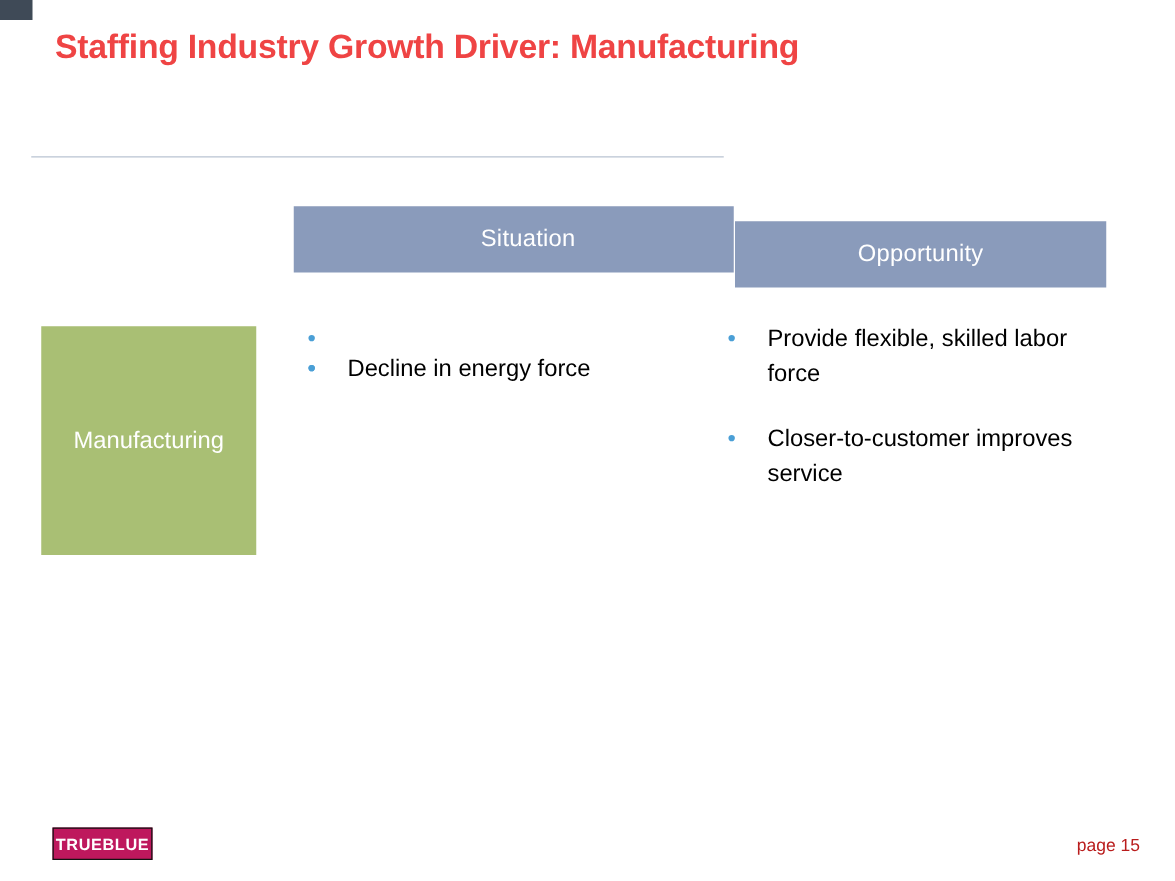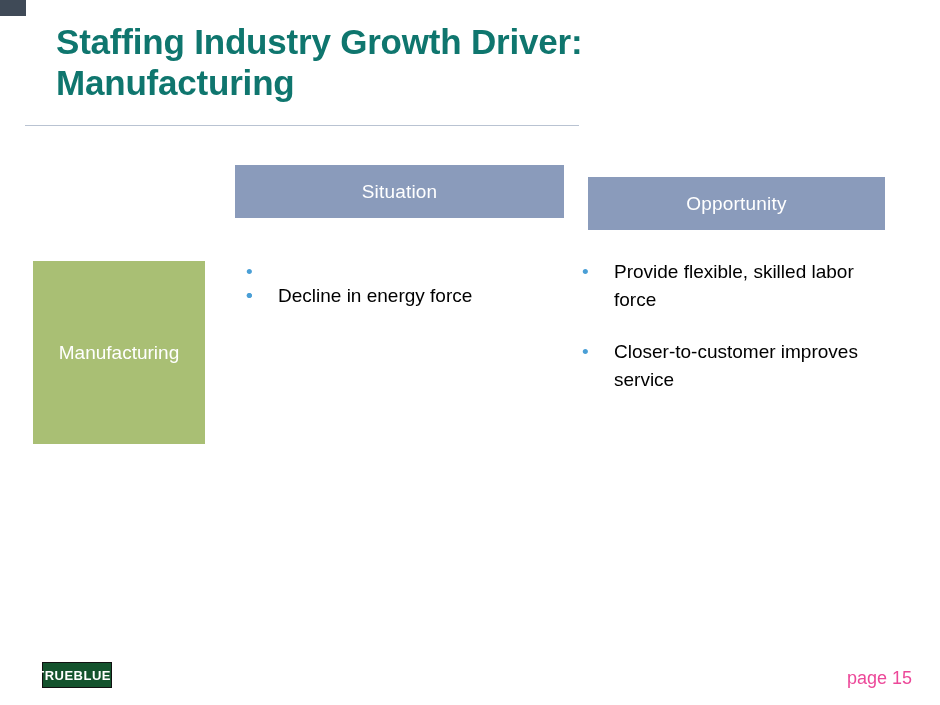"Staffing Industry Growth Driver:" .title { color: #0f766e -> #ef4444; font-size: 35px -> 27px; left: 56px -> 44px }
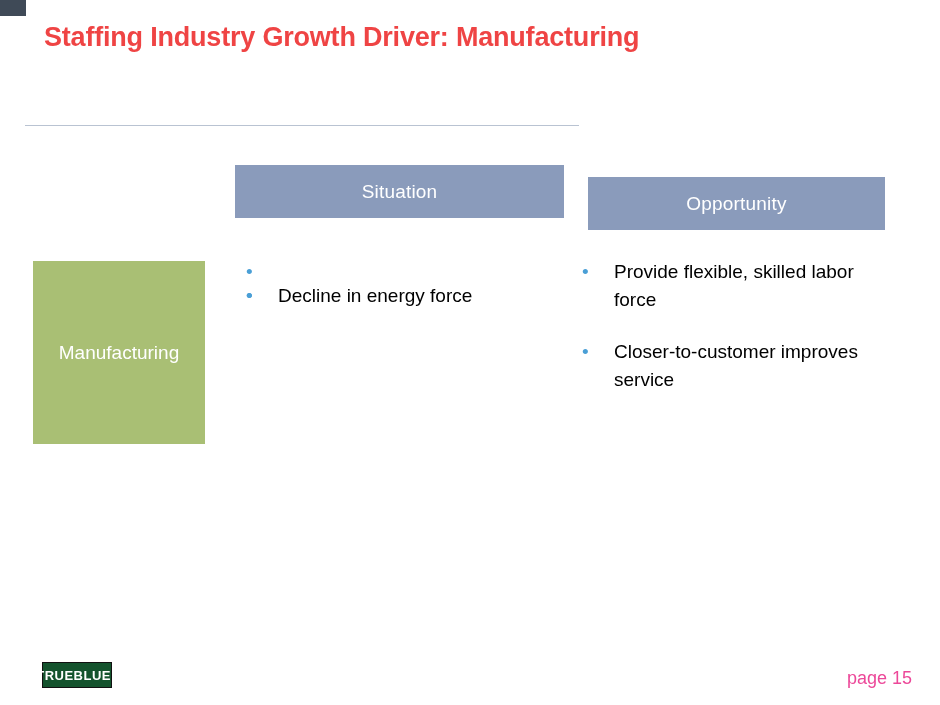"Situation" #hdr-situation { padding-left: none -> 23px }
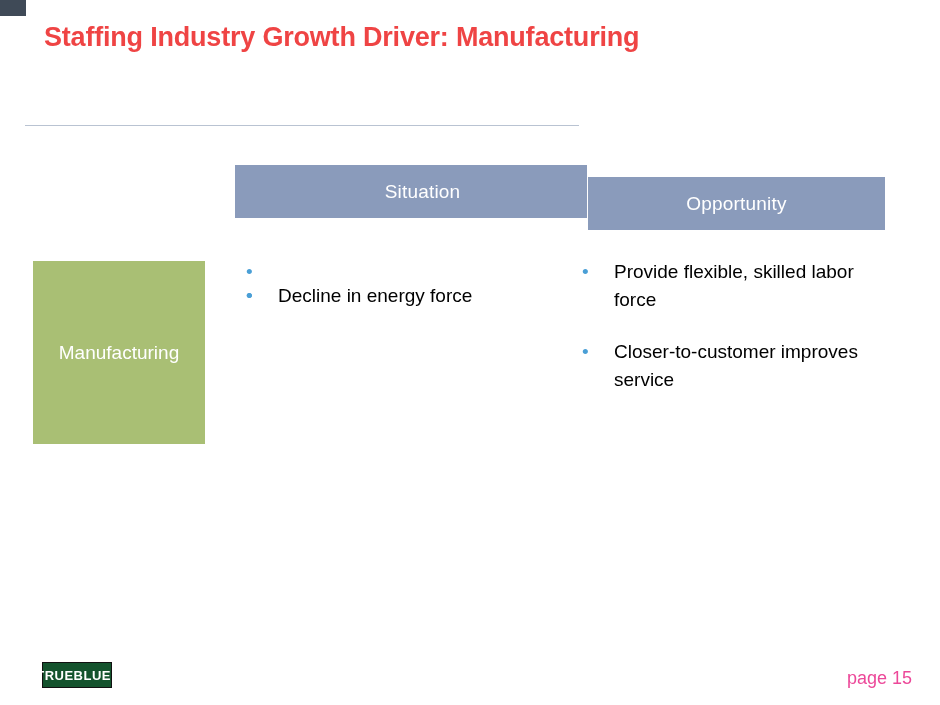"TRUEBLUE" .logo { background: #14532d -> #be185d; justify-content: flex-end -> center; width: 70px -> 80px }
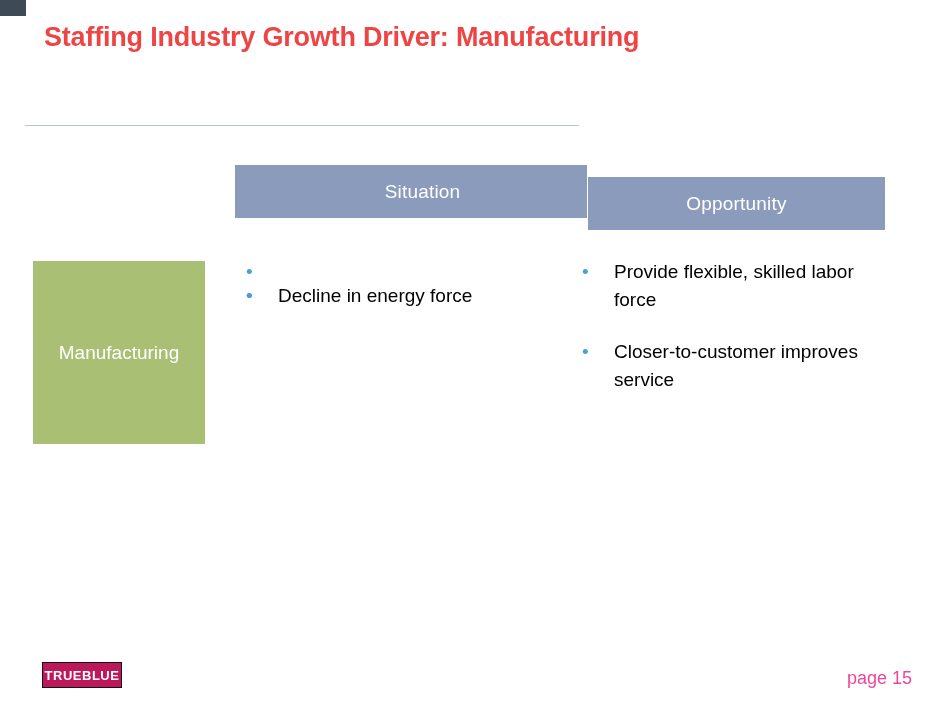"page 15" .page-num { color: #ec4899 -> #b91c1c; font-size: 18px -> 14px }
